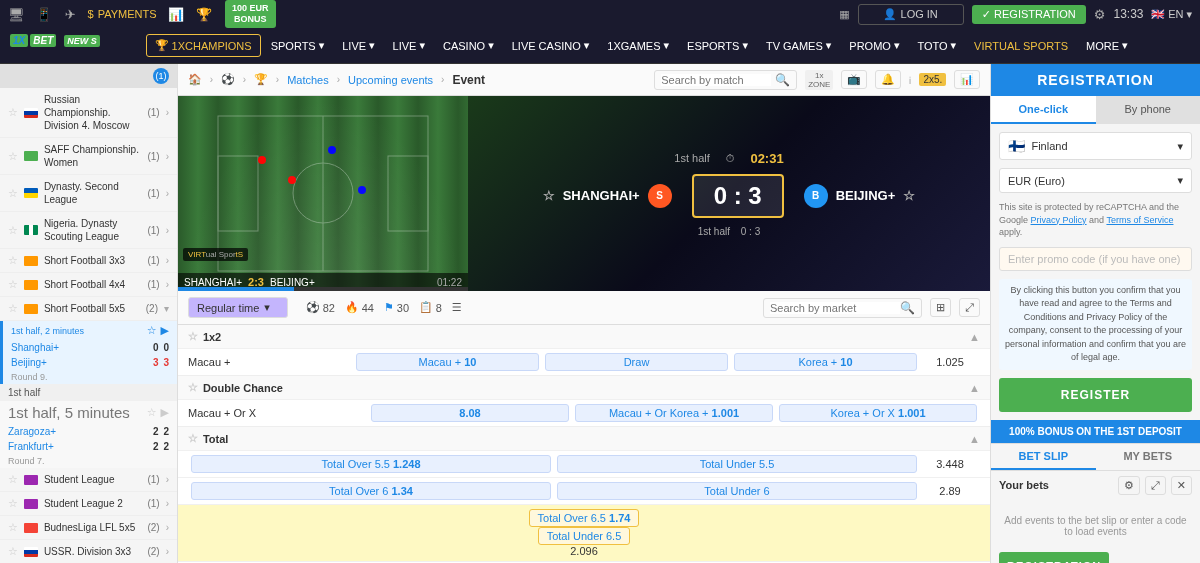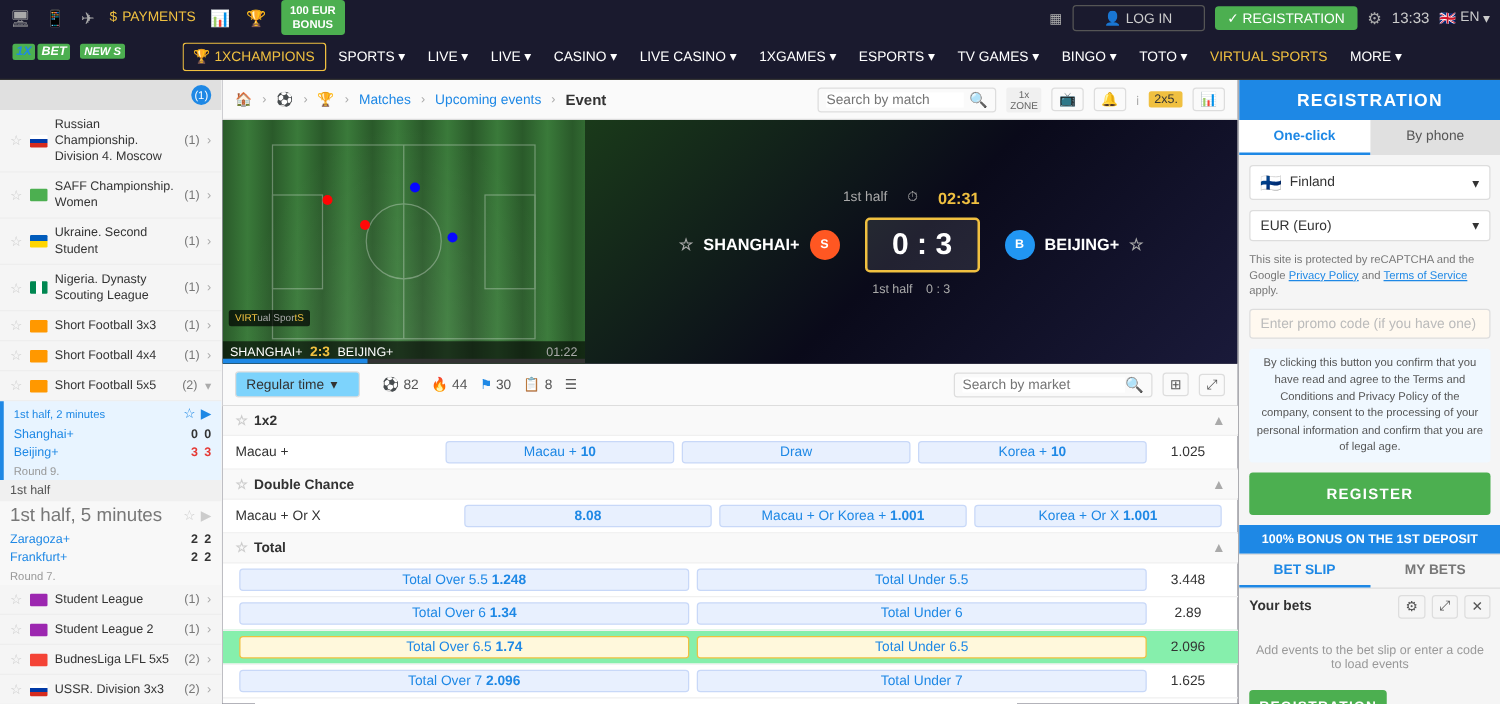"BINGO" span { text: BINGO -> PROMO }
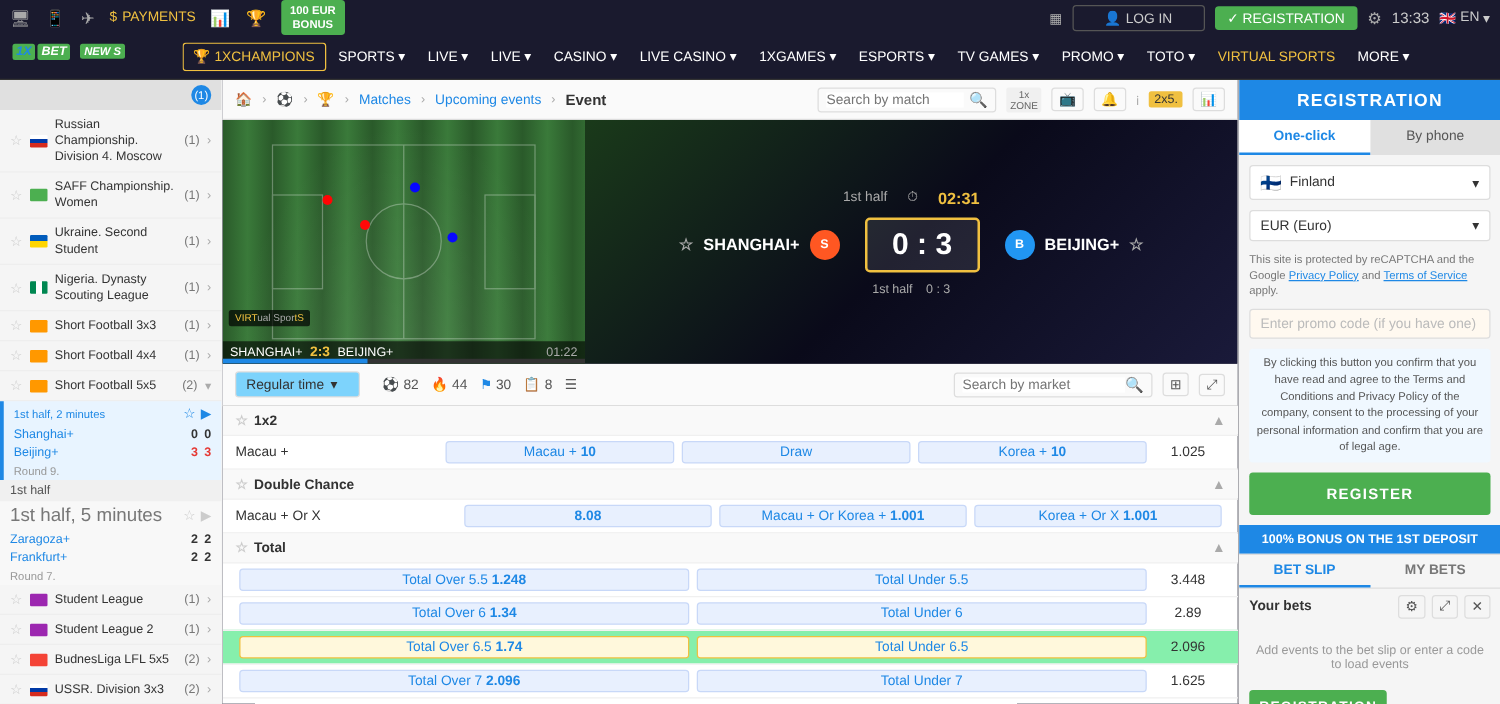"Ukraine. Second Student" span.sidebar-text { text: Ukraine. Second Student -> Dynasty. Second League }
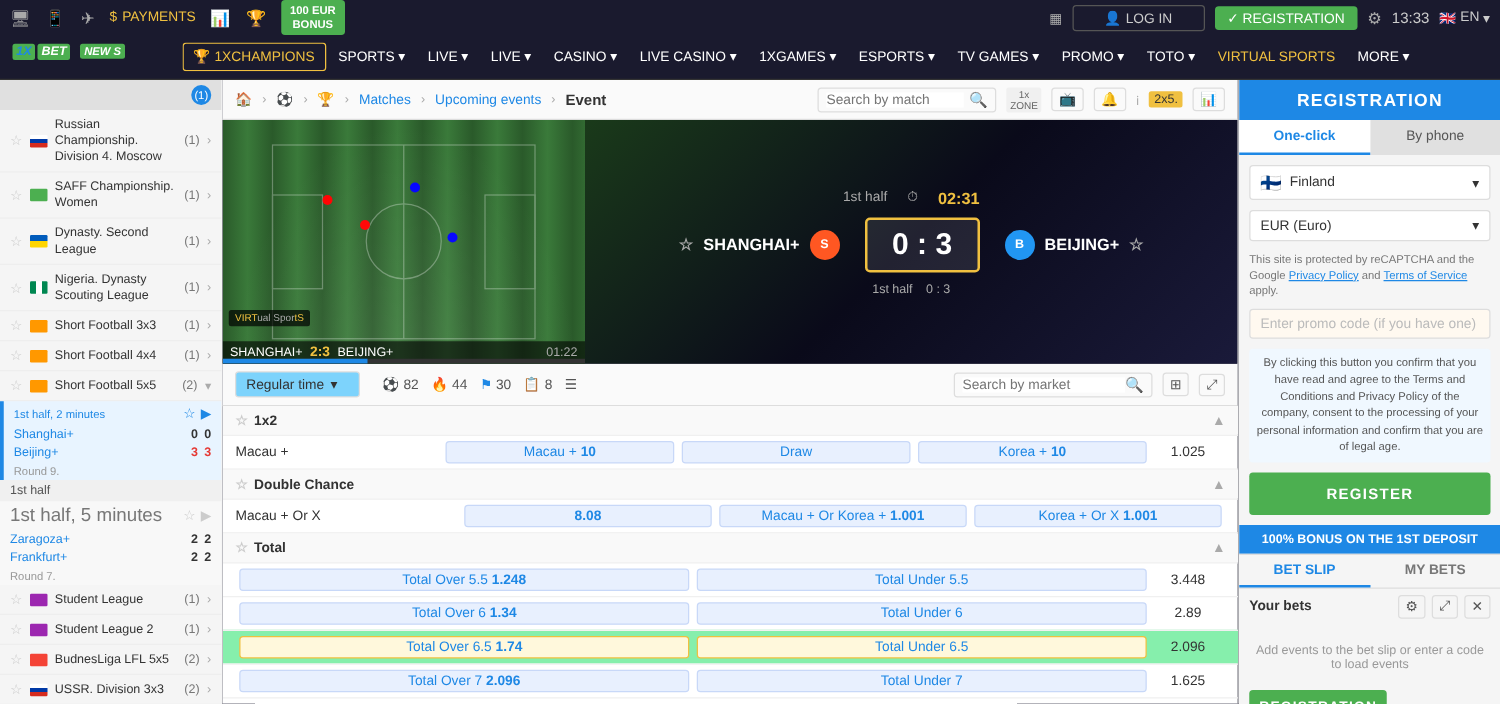"Regular time" .period-select { background: #7dd3fc -> #c4b5fd }
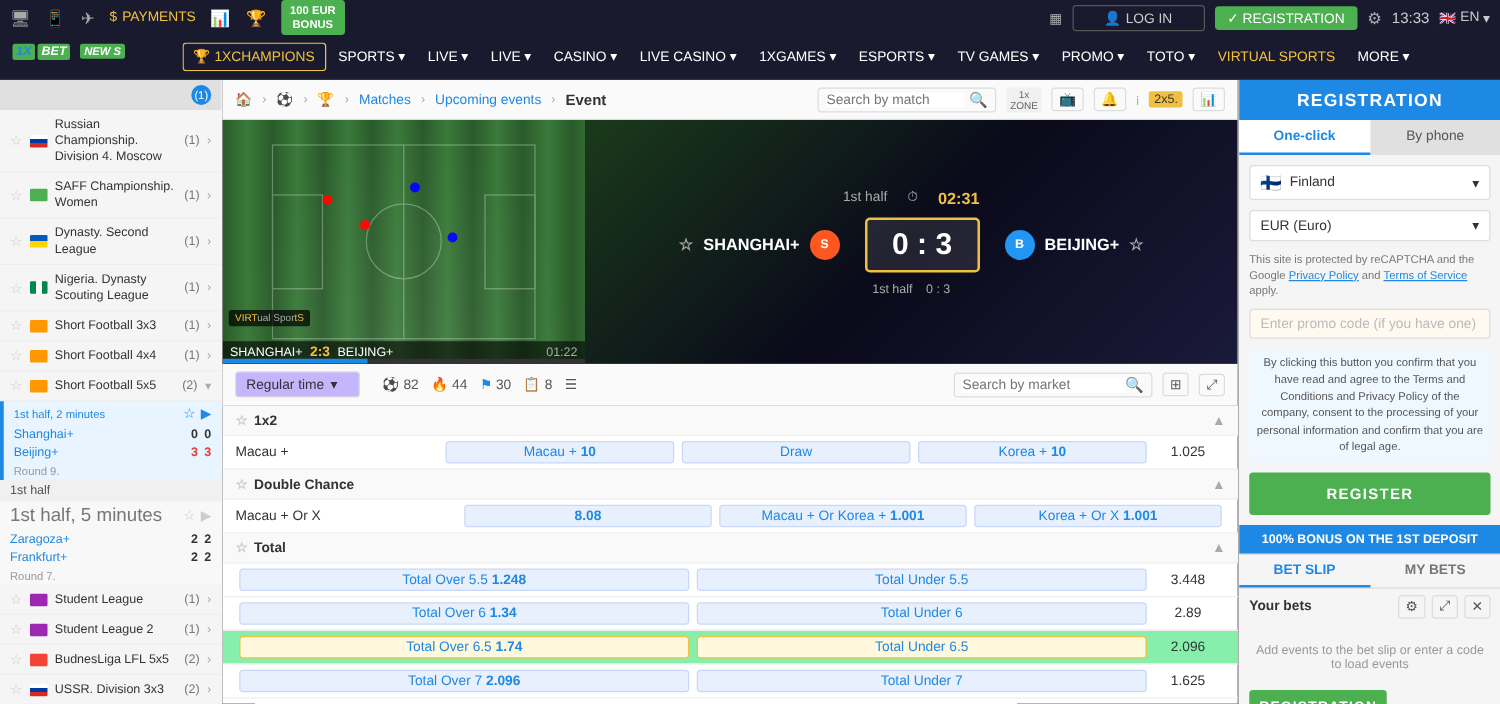"Total Over 6.5 1.74" .odds-row-highlighted { background: #86efac -> #fef9c3; flex-direction: none -> column }
